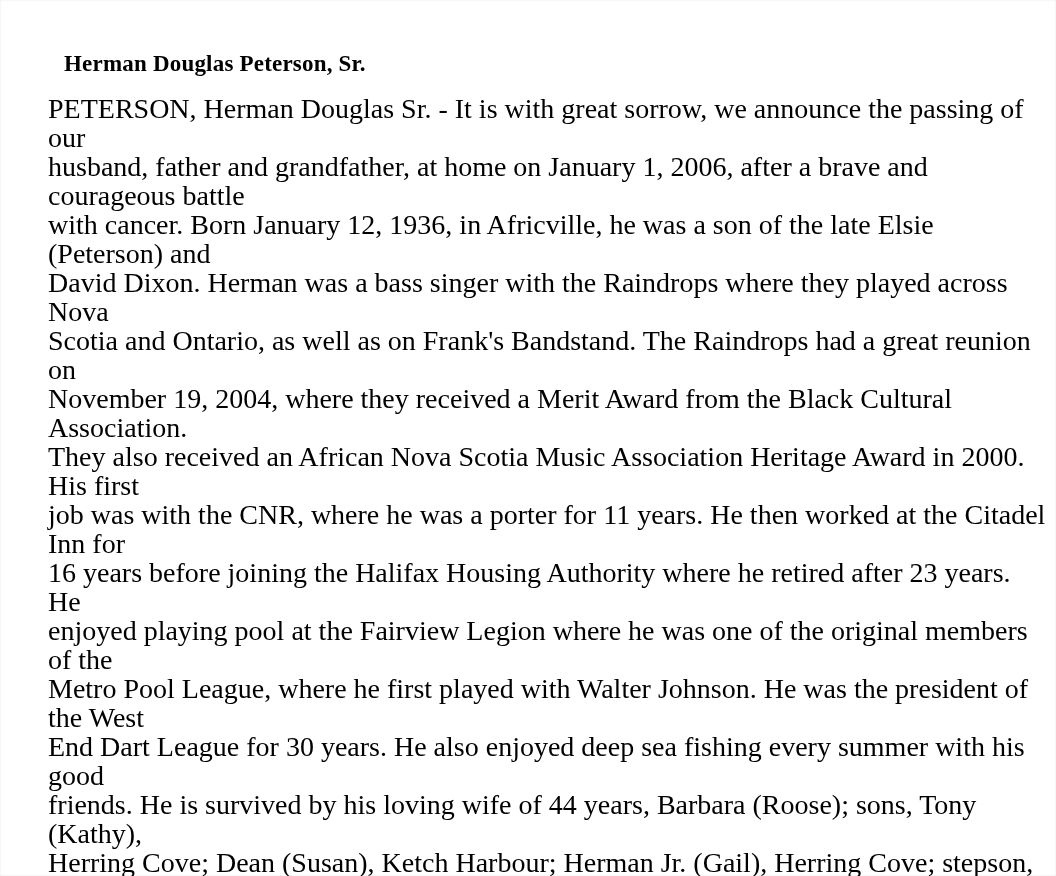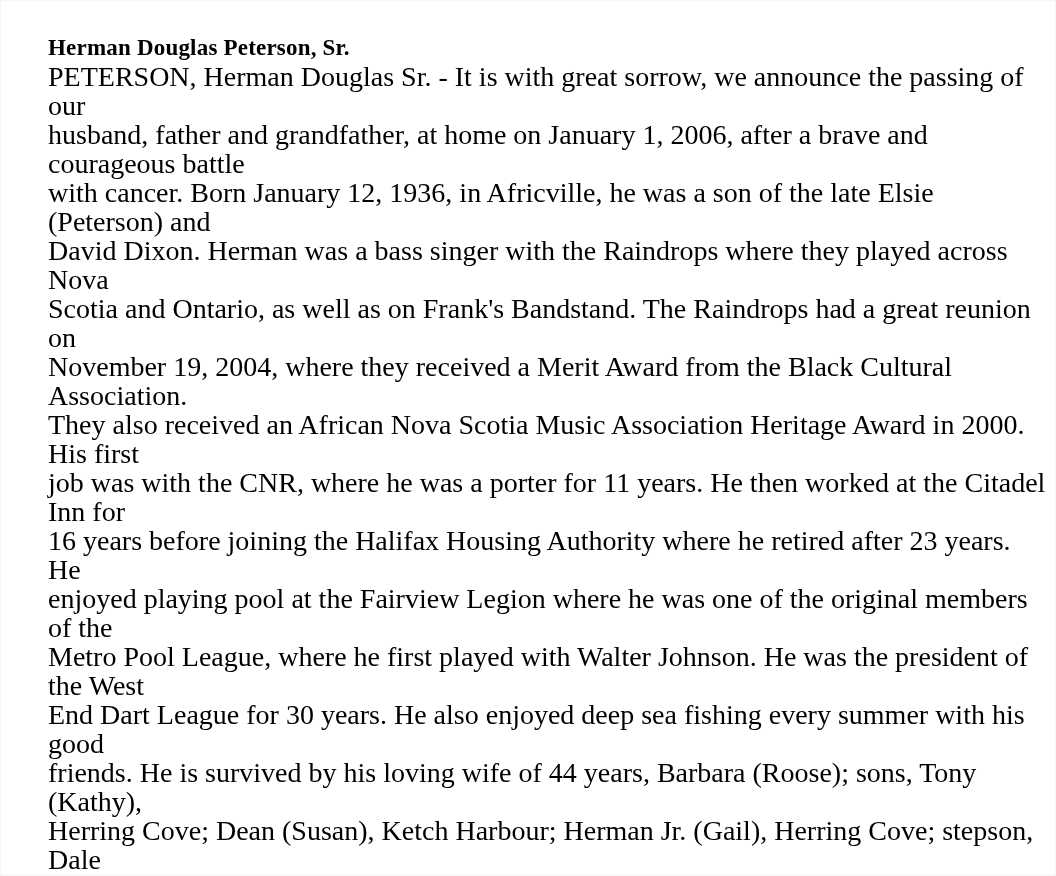"Herman Douglas Peterson, Sr." .title { margin: 0 -> 16px }
